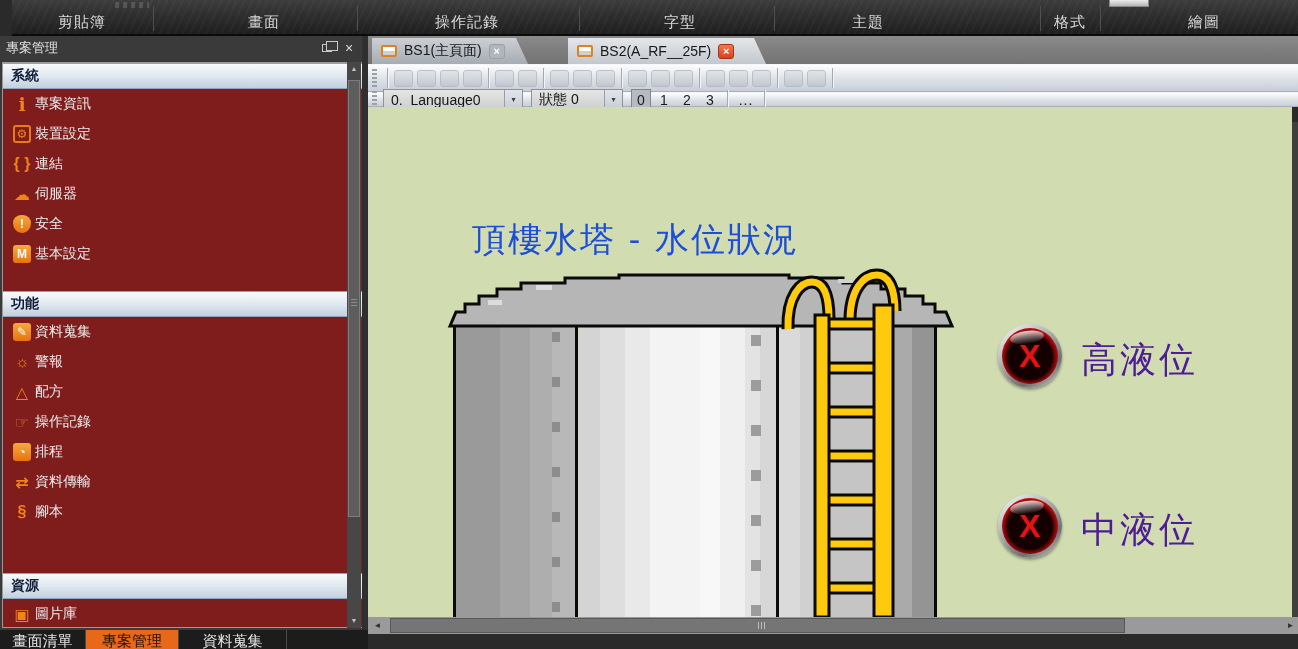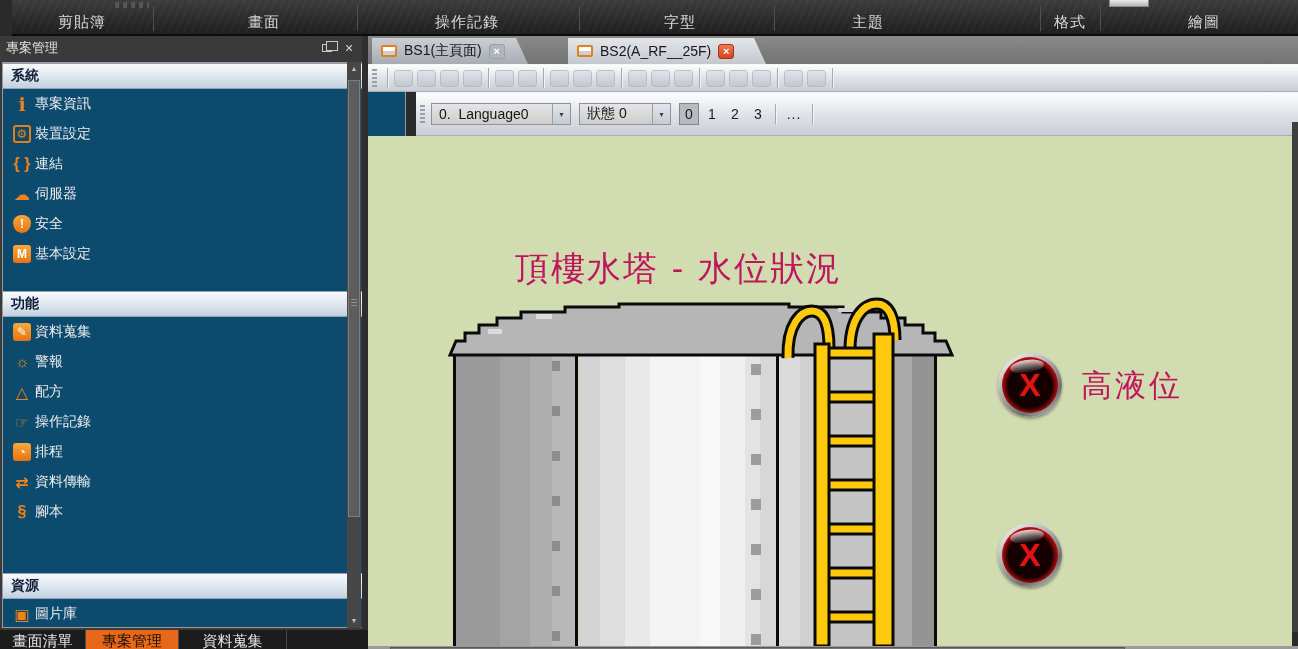"系統" .side-body { background: #0c4a6e -> #7f1d1d }
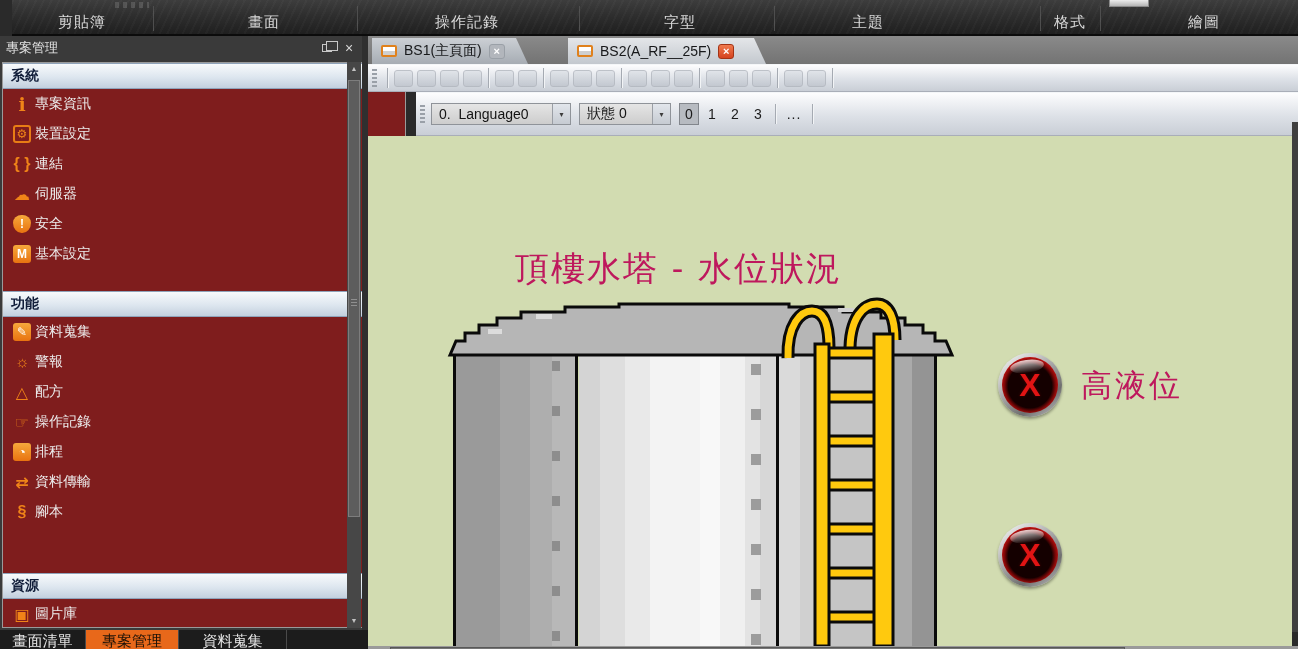"0. Language0" .toolbar2 { height: 44px -> 15px; margin-left: 48px -> none }
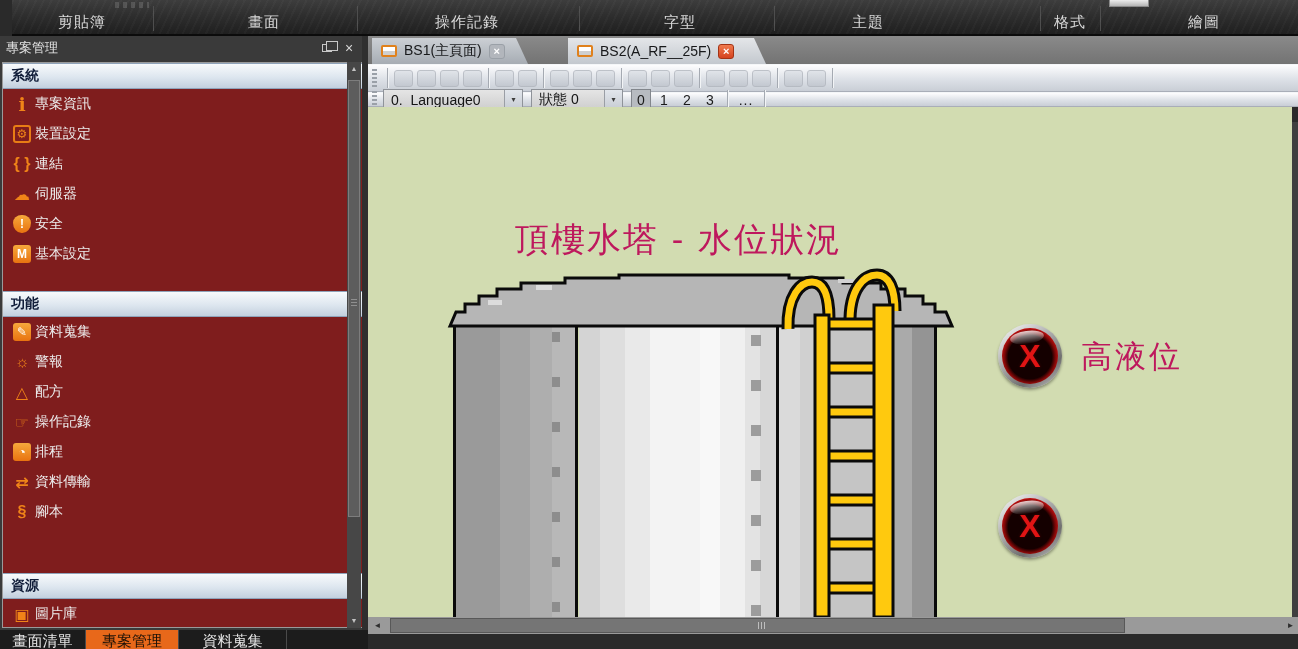"頂樓水塔 - 水位狀況" .canvas-title { color: #be185d -> #1d4ed8; margin-left: 43px -> none }
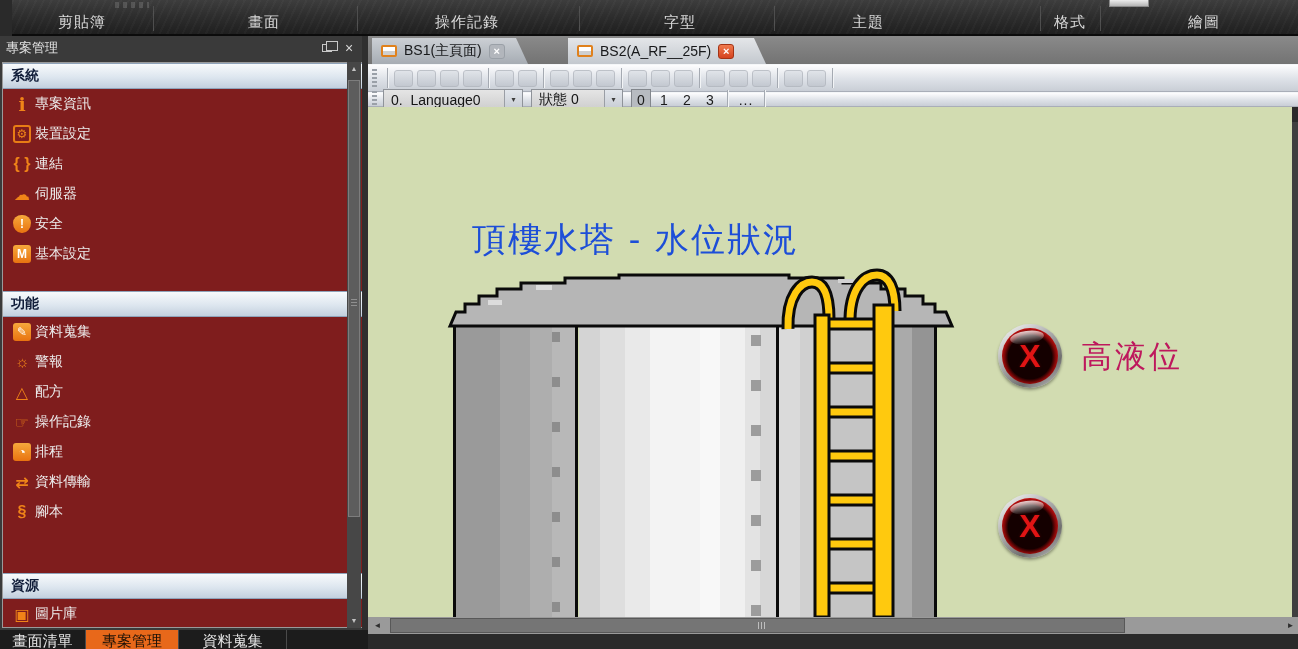"高液位" .led-label { color: #be185d -> #4c1d95; font-size: 31px -> 36px }
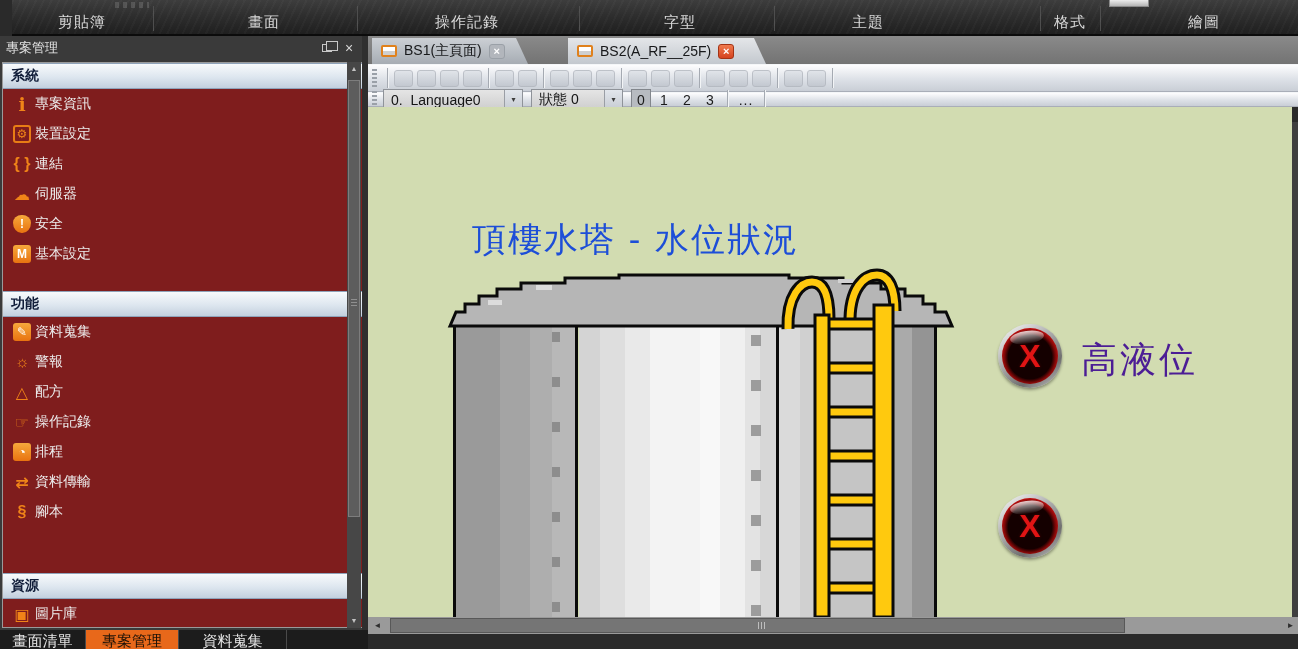"中液位" div.led-label { html: none -> <div>中液位</div> }
